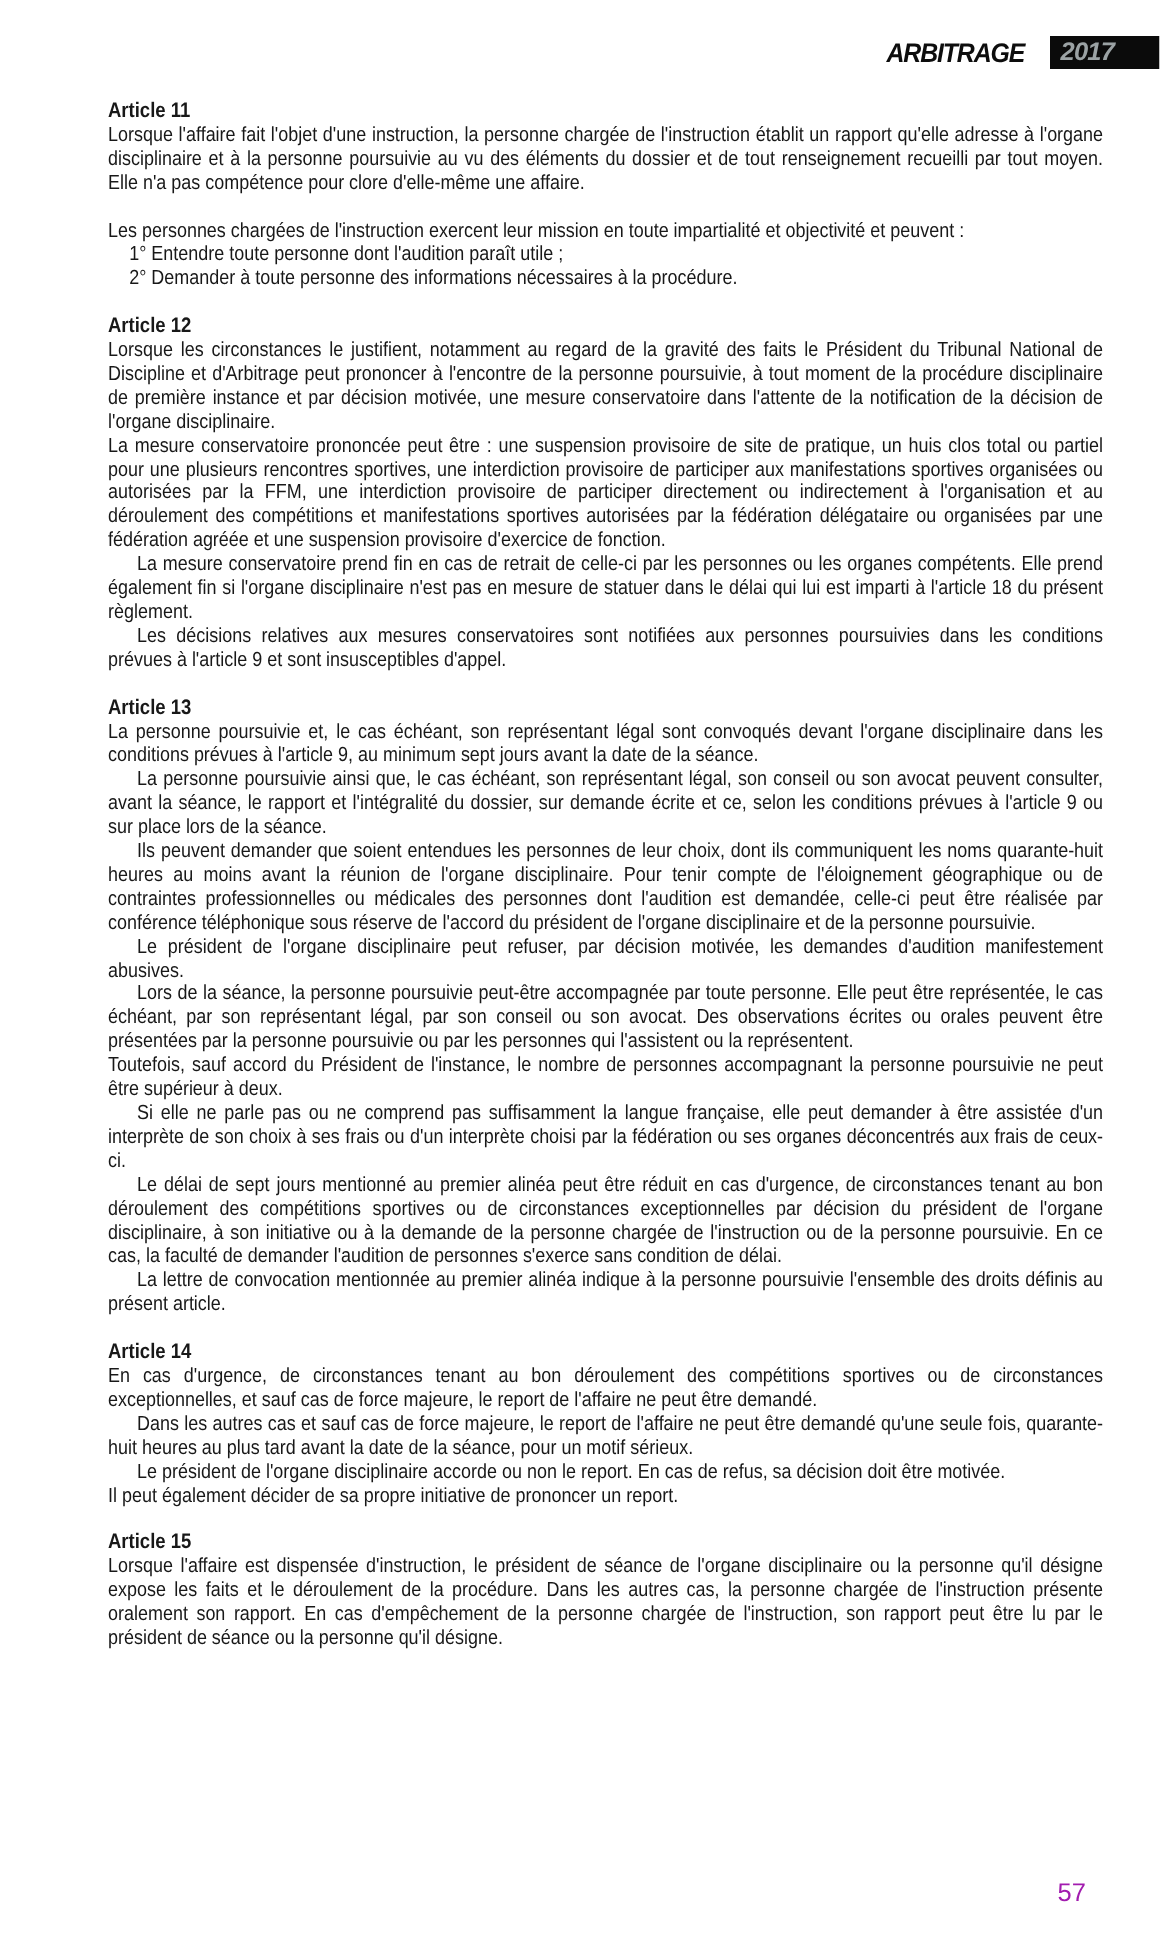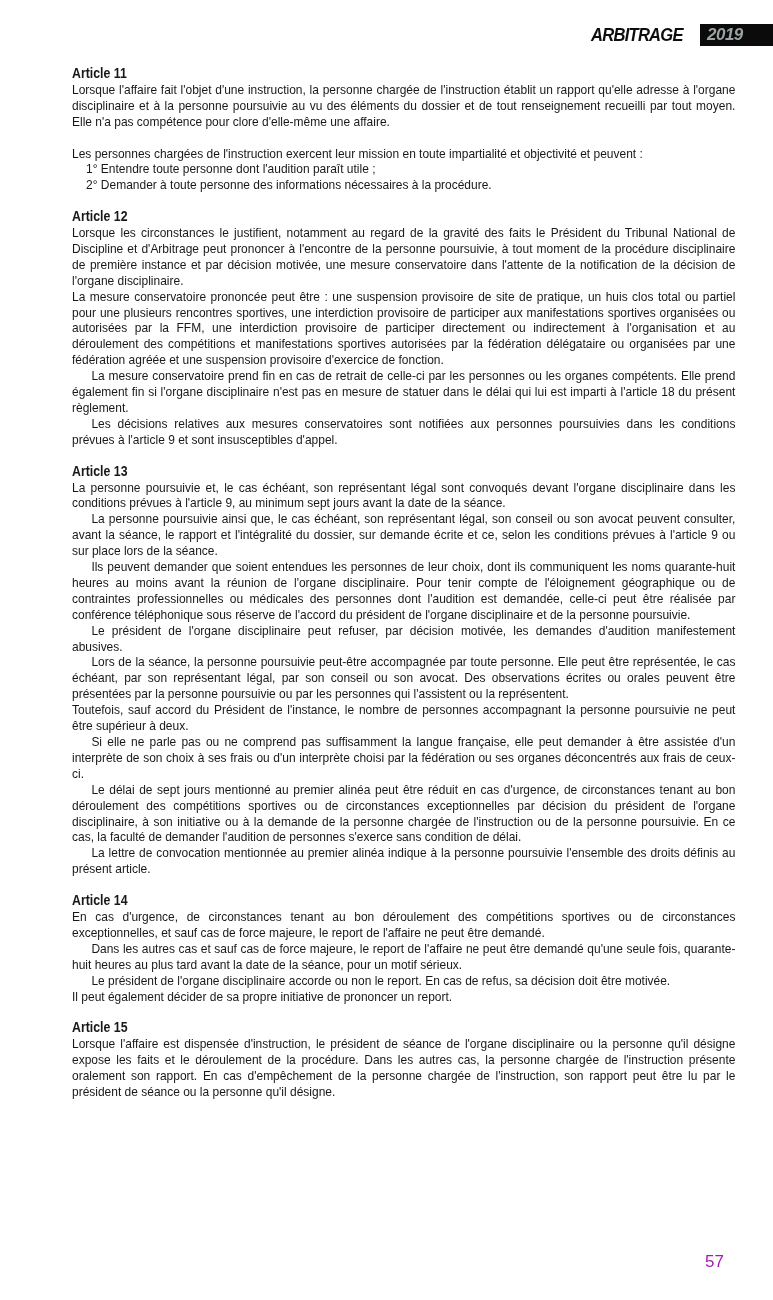"2019" span.year { text: 2019 -> 2017 }
